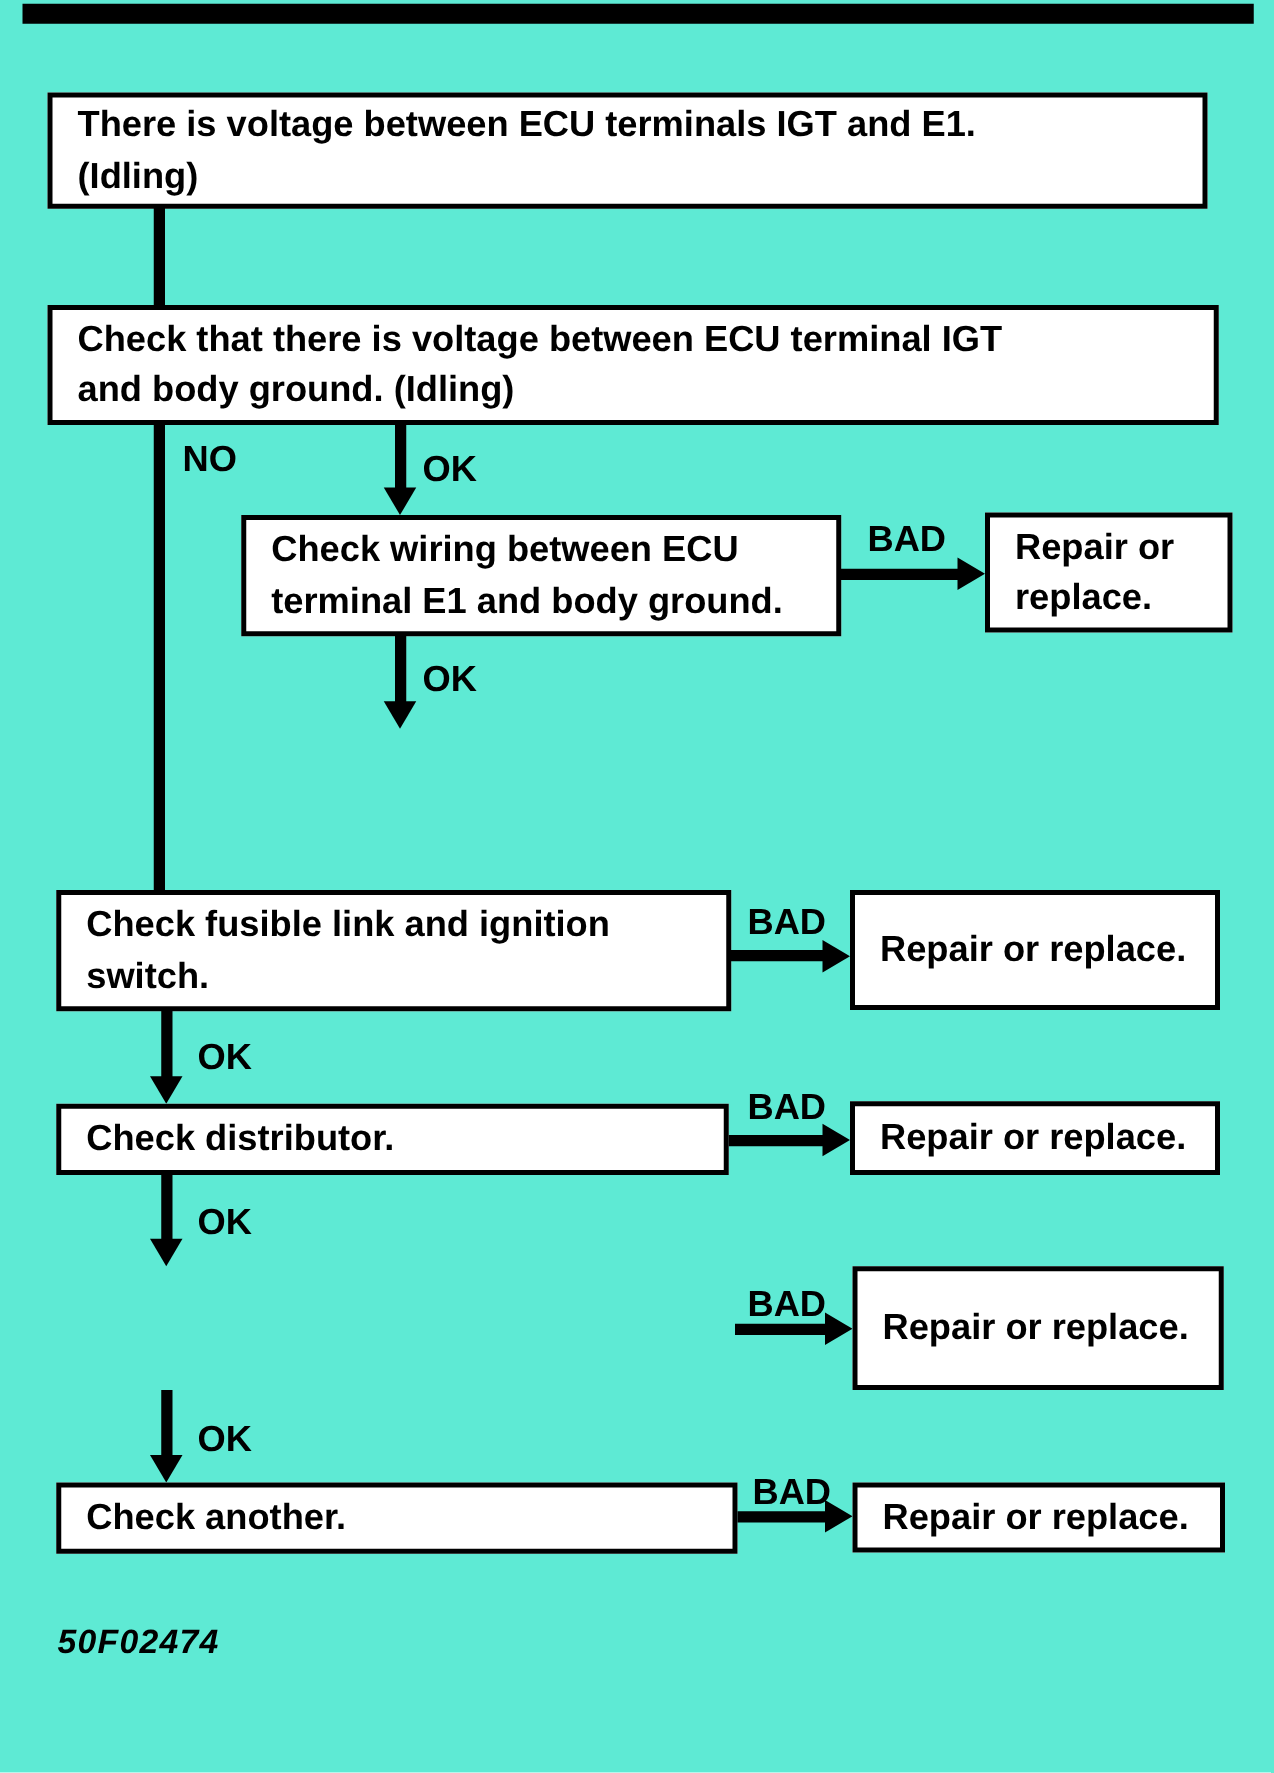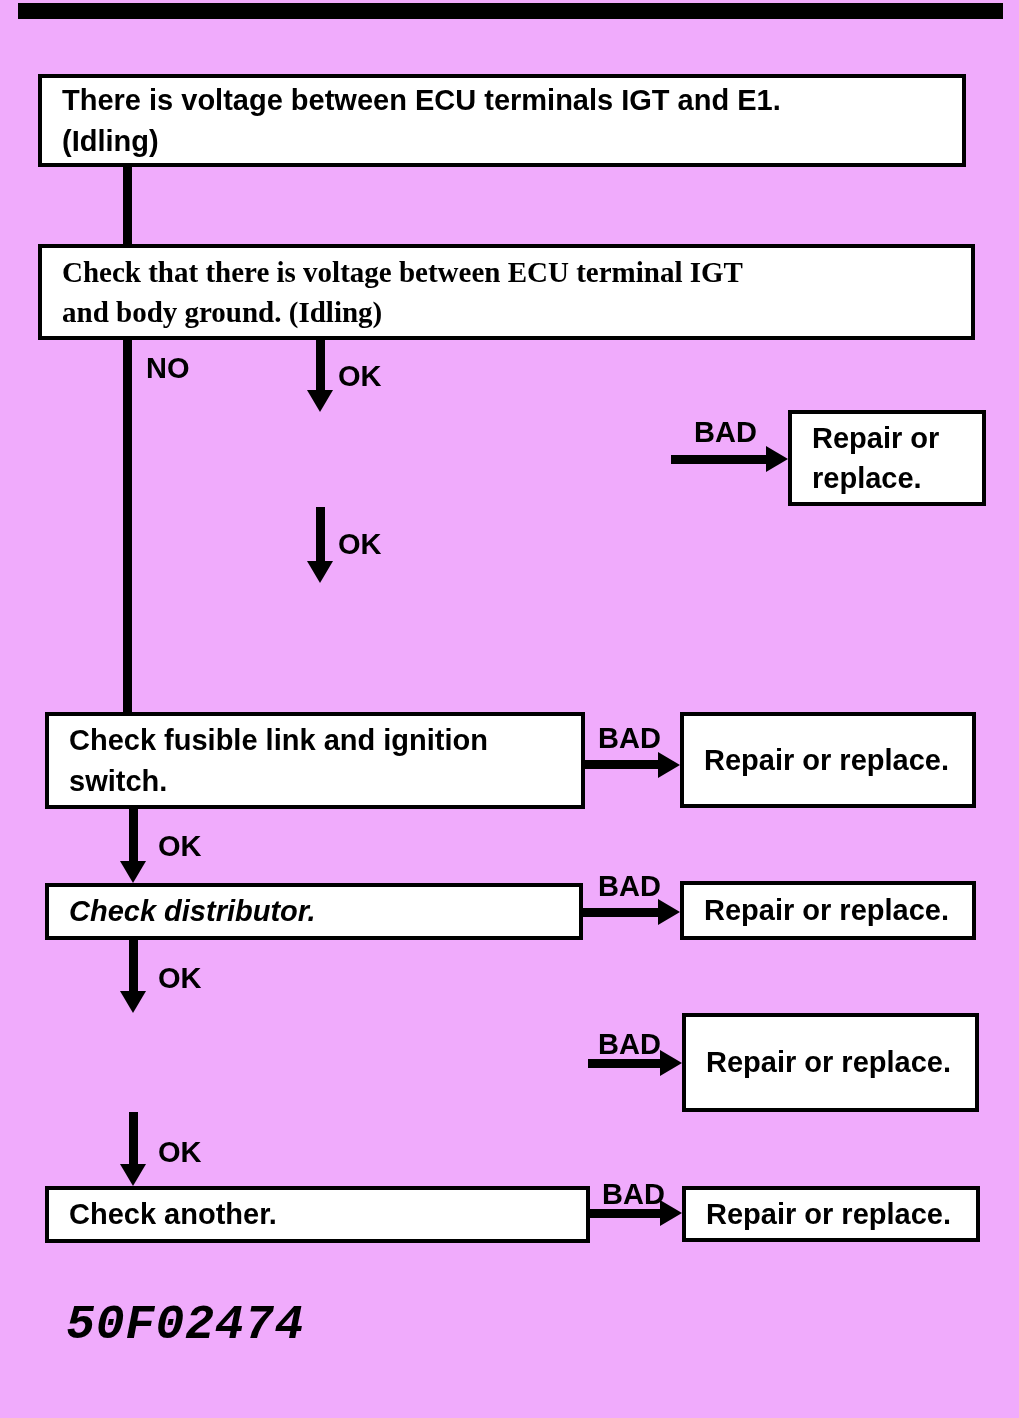"There is voltage between ECU" #page { background: #f0abfc -> #5eead4 }
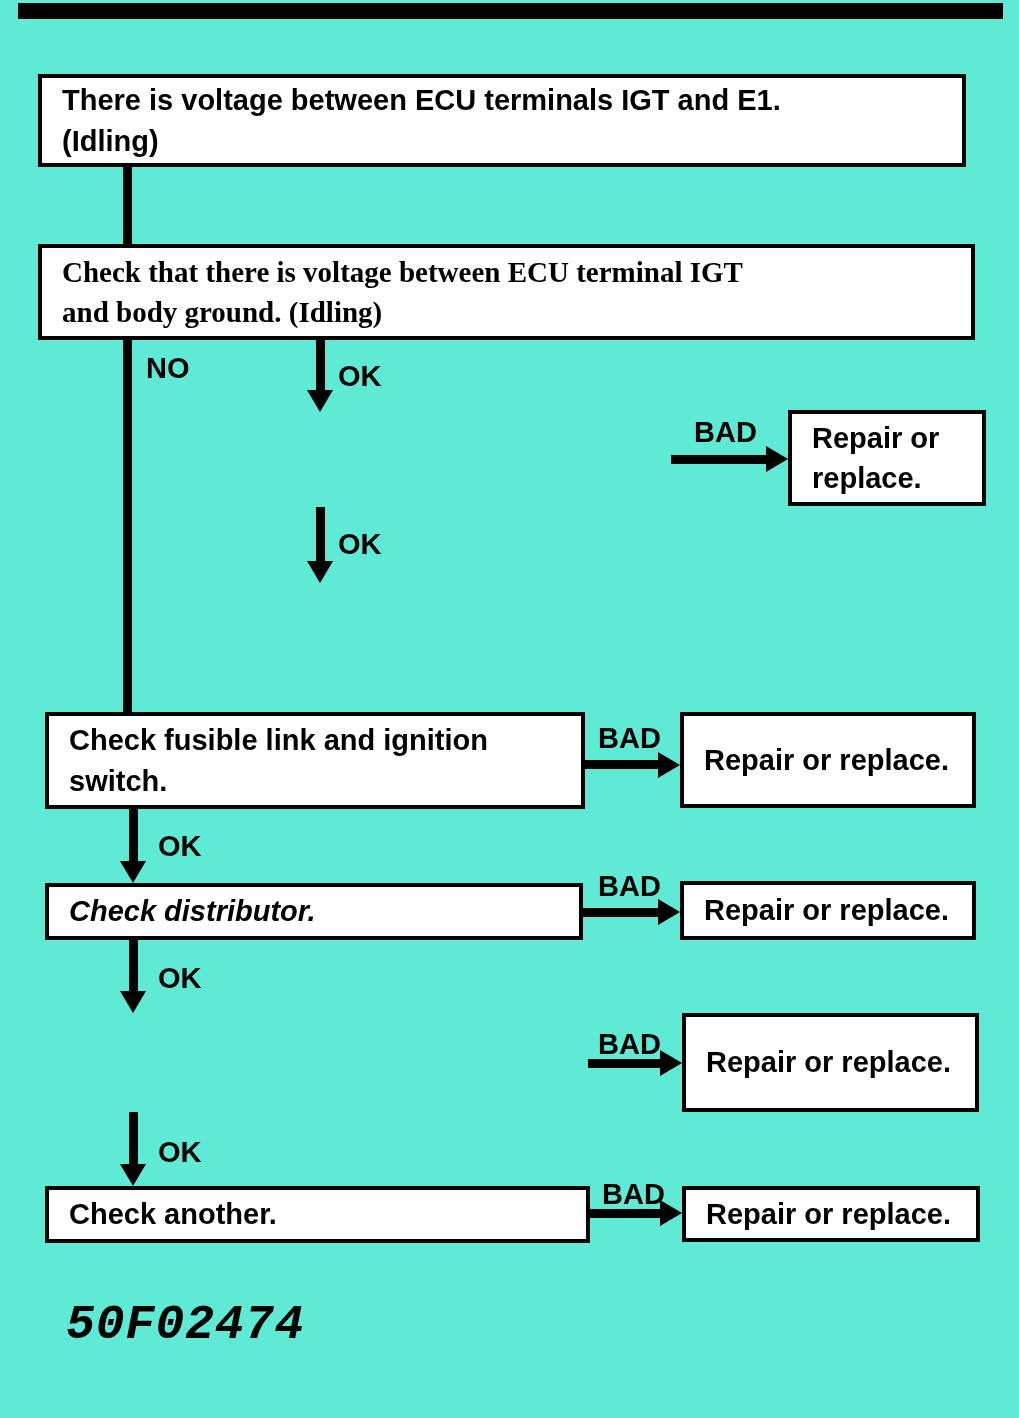"Check that there is voltage" div.node { font-family: Liberation Serif, serif -> none }
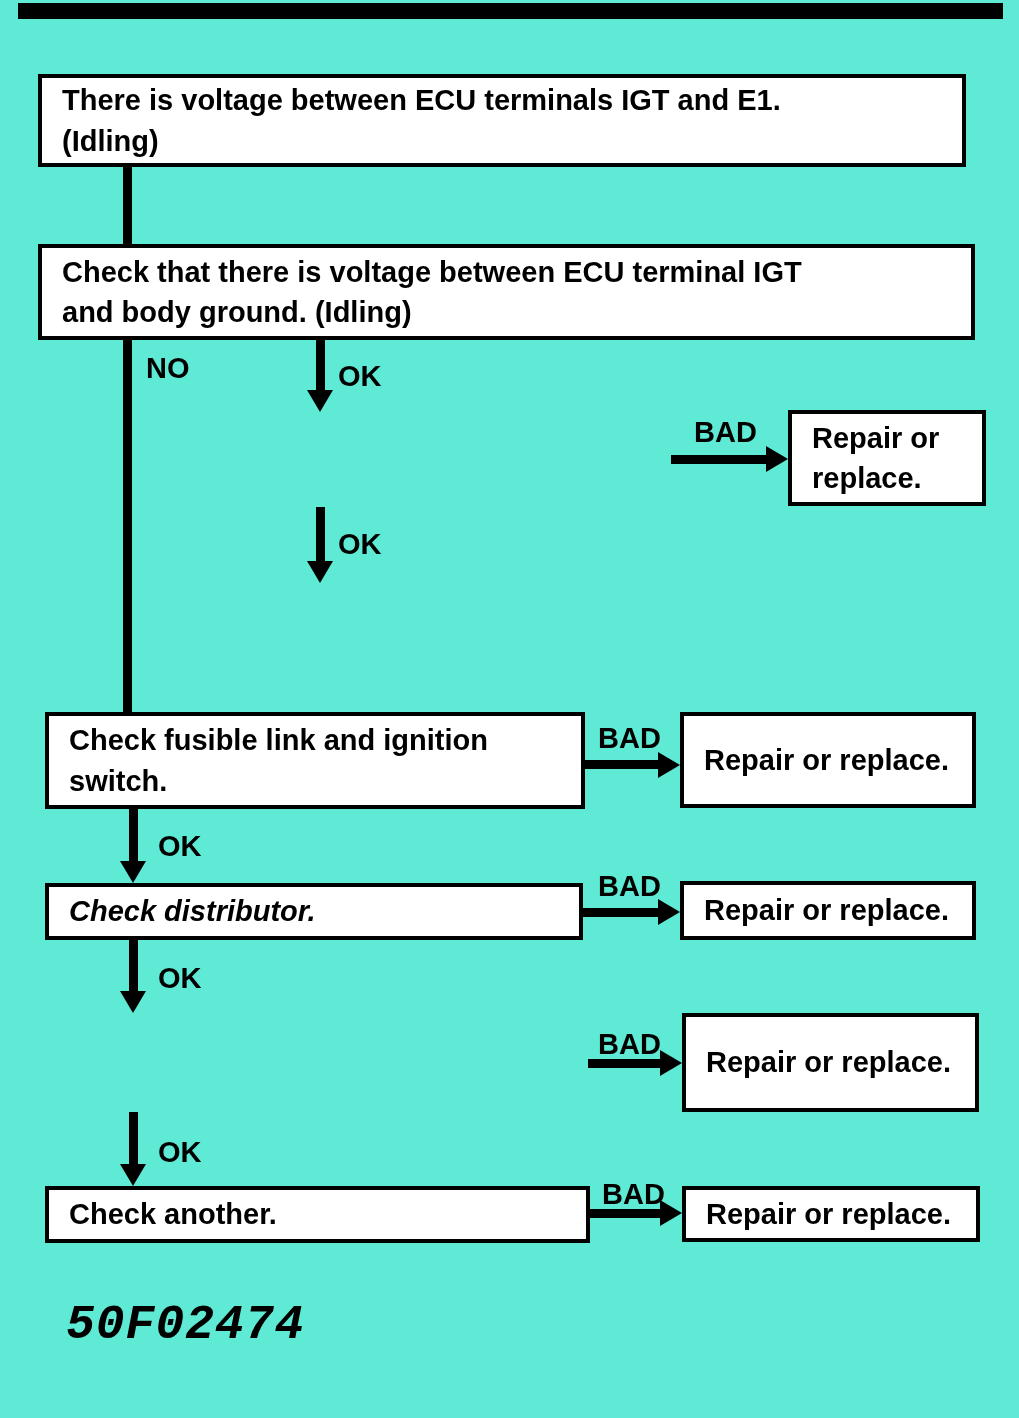"Check wiring between ECU" div.node { html: none -> <div>Check wiring between ECU terminal E1 and body ground.</div> }
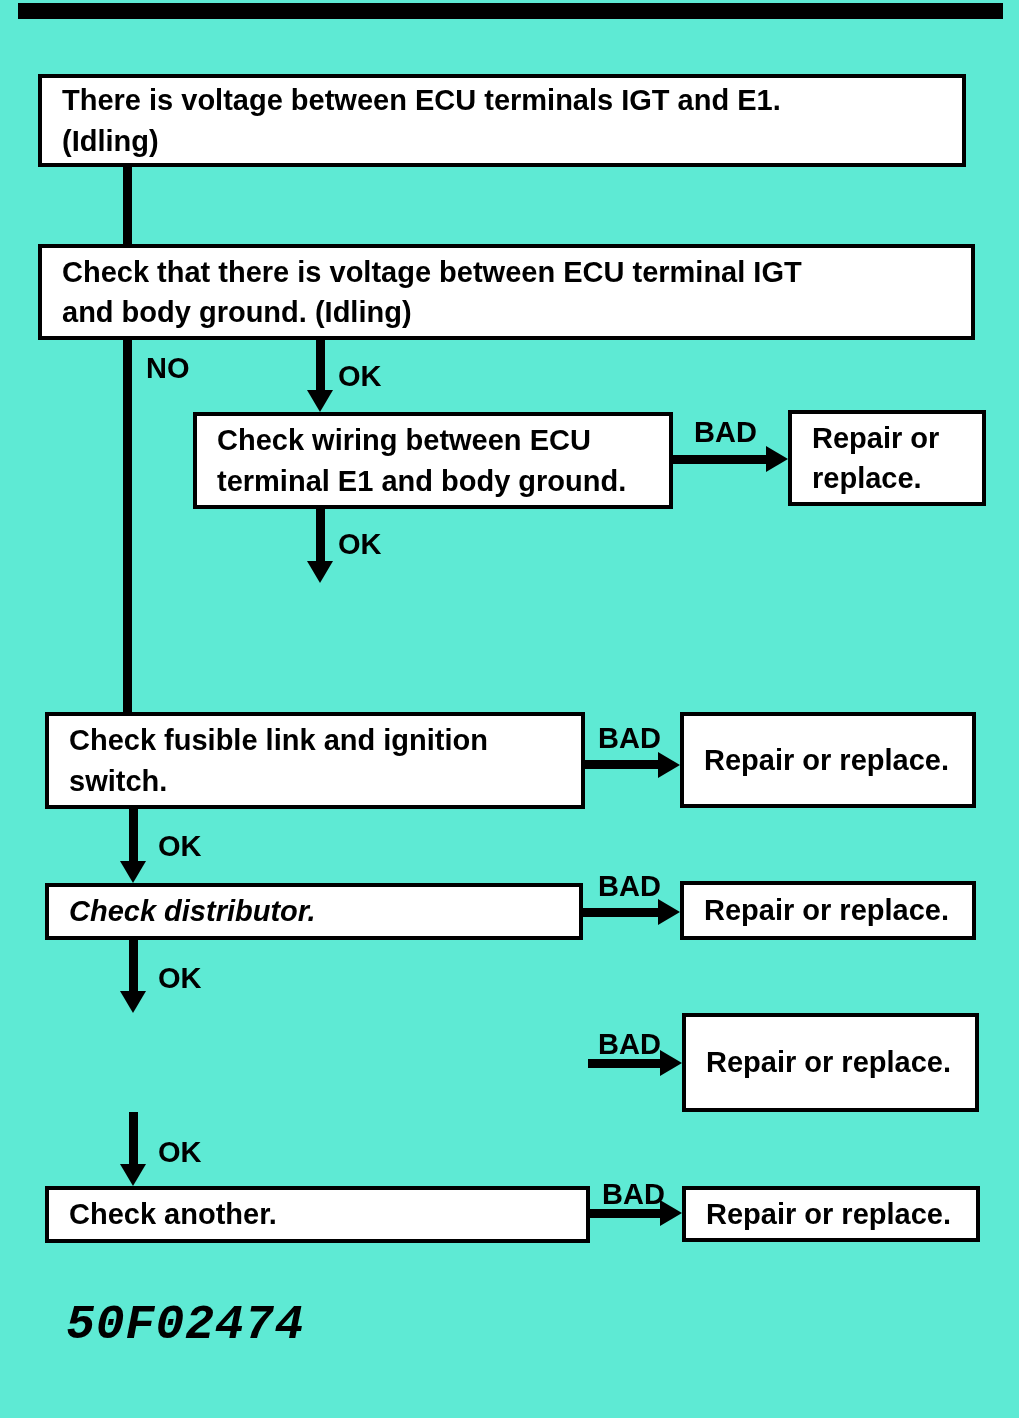"Check distributor." div.node { font-style: italic -> none }
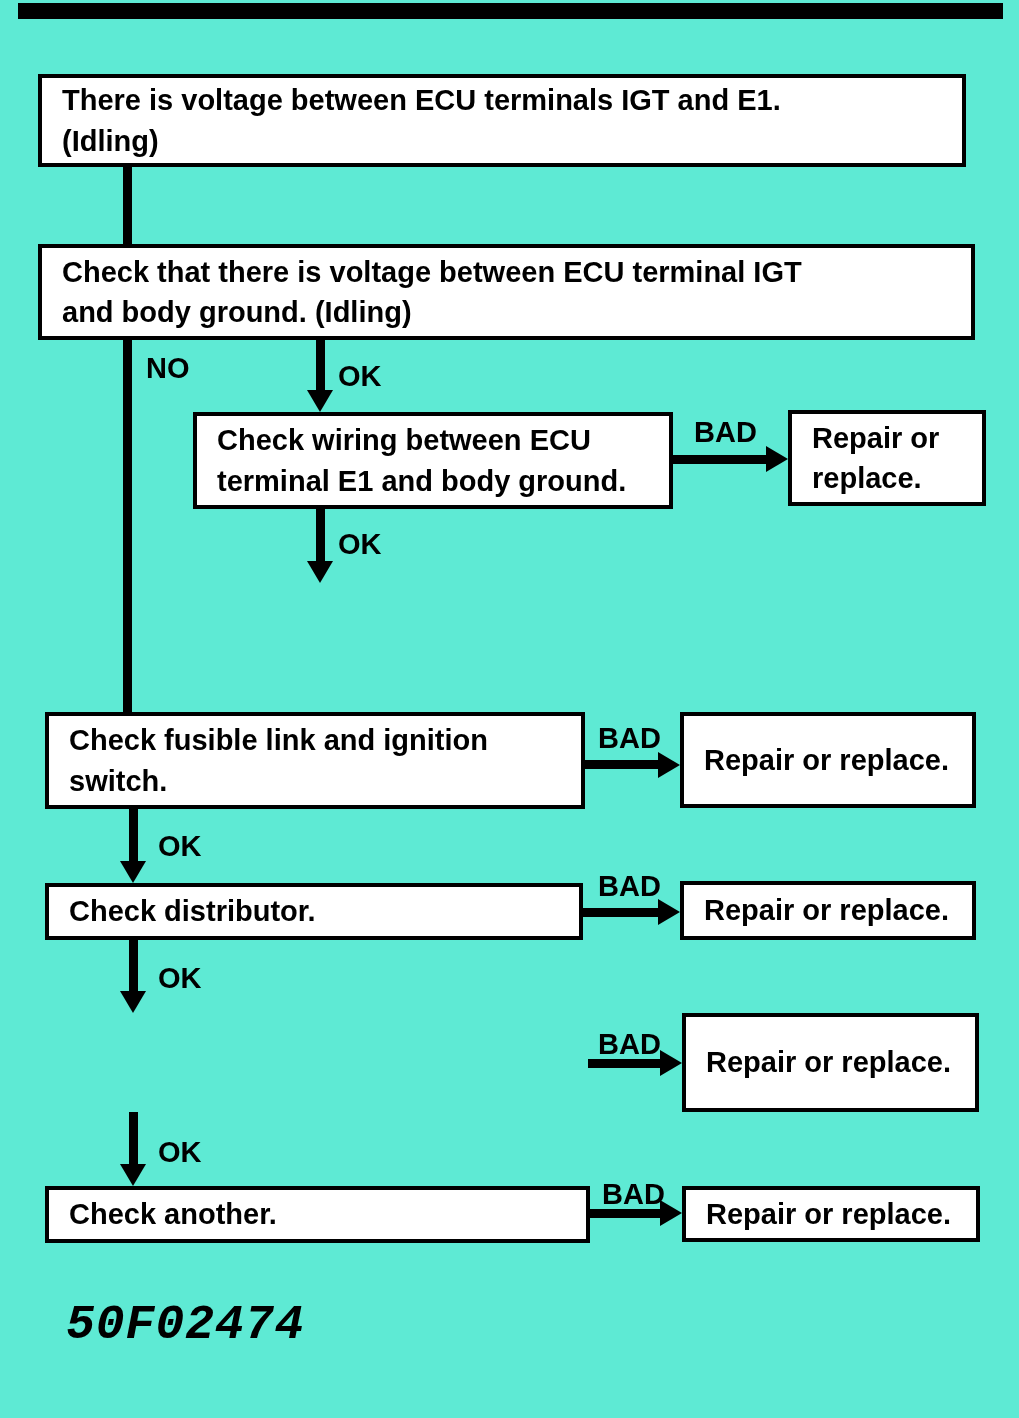"50F02474" .figcode { font-family: Liberation Mono, monospace -> Liberation Sans, sans-serif; font-size: 48px -> 27px; margin-left: 20px -> none }
